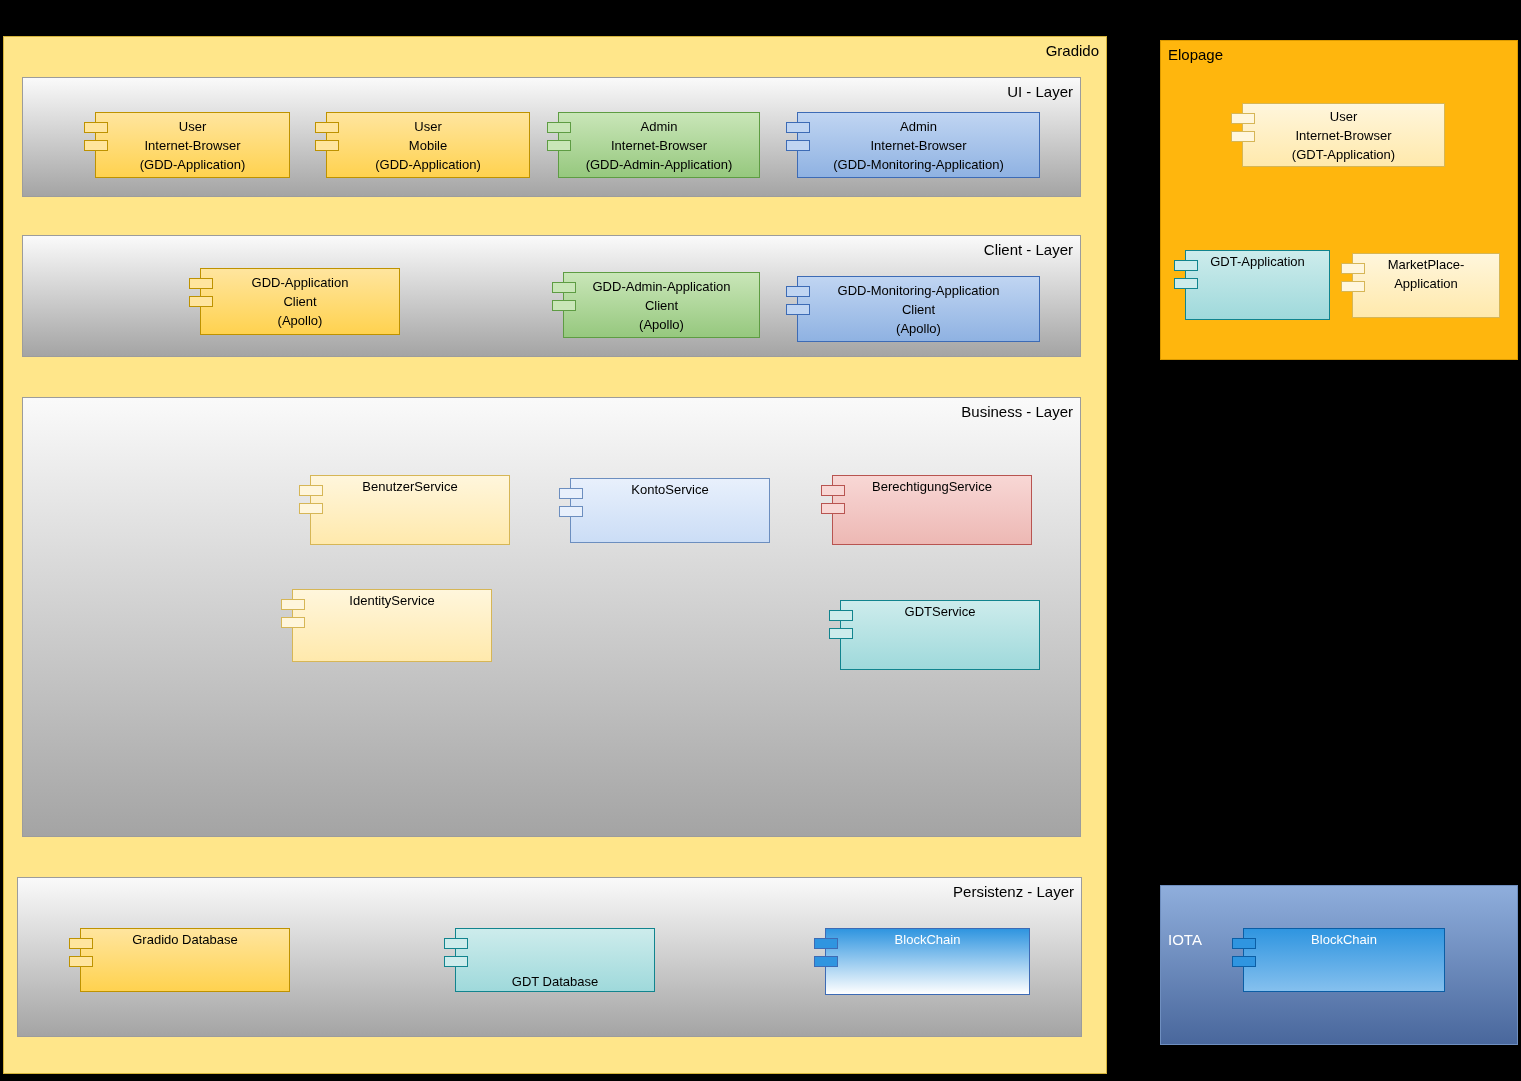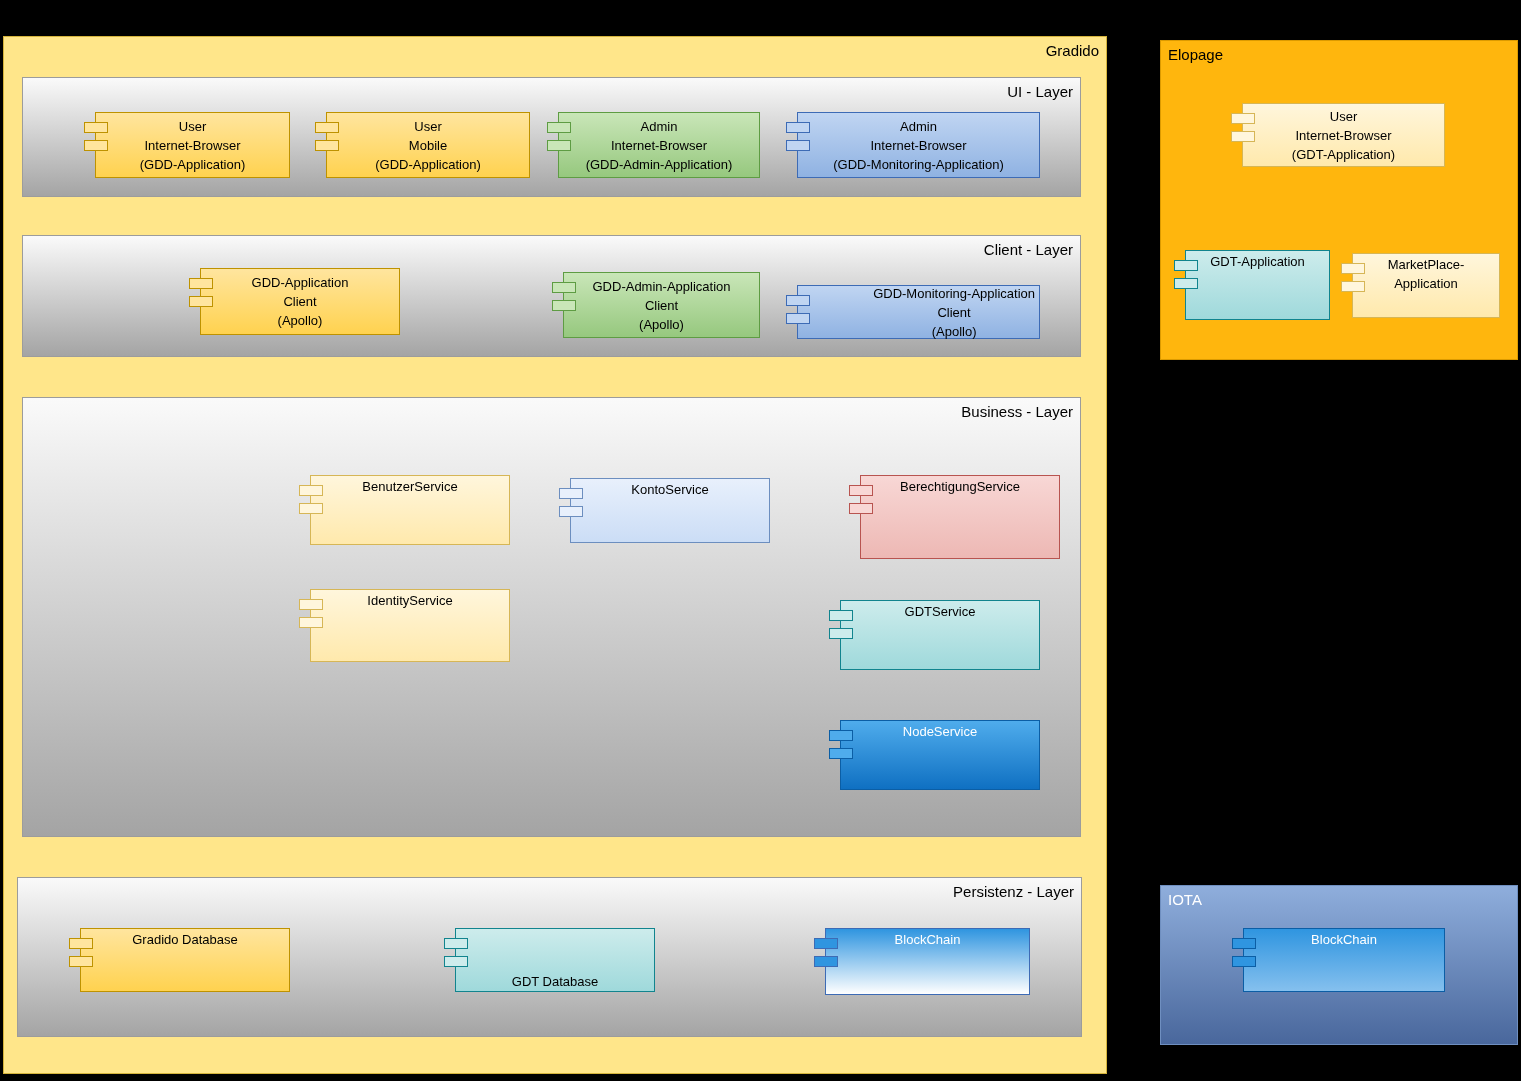"GDD-Monitoring-Application" div.component { align-items: flex-end -> none; height: 54px -> 66px; top: 285px -> 276px }
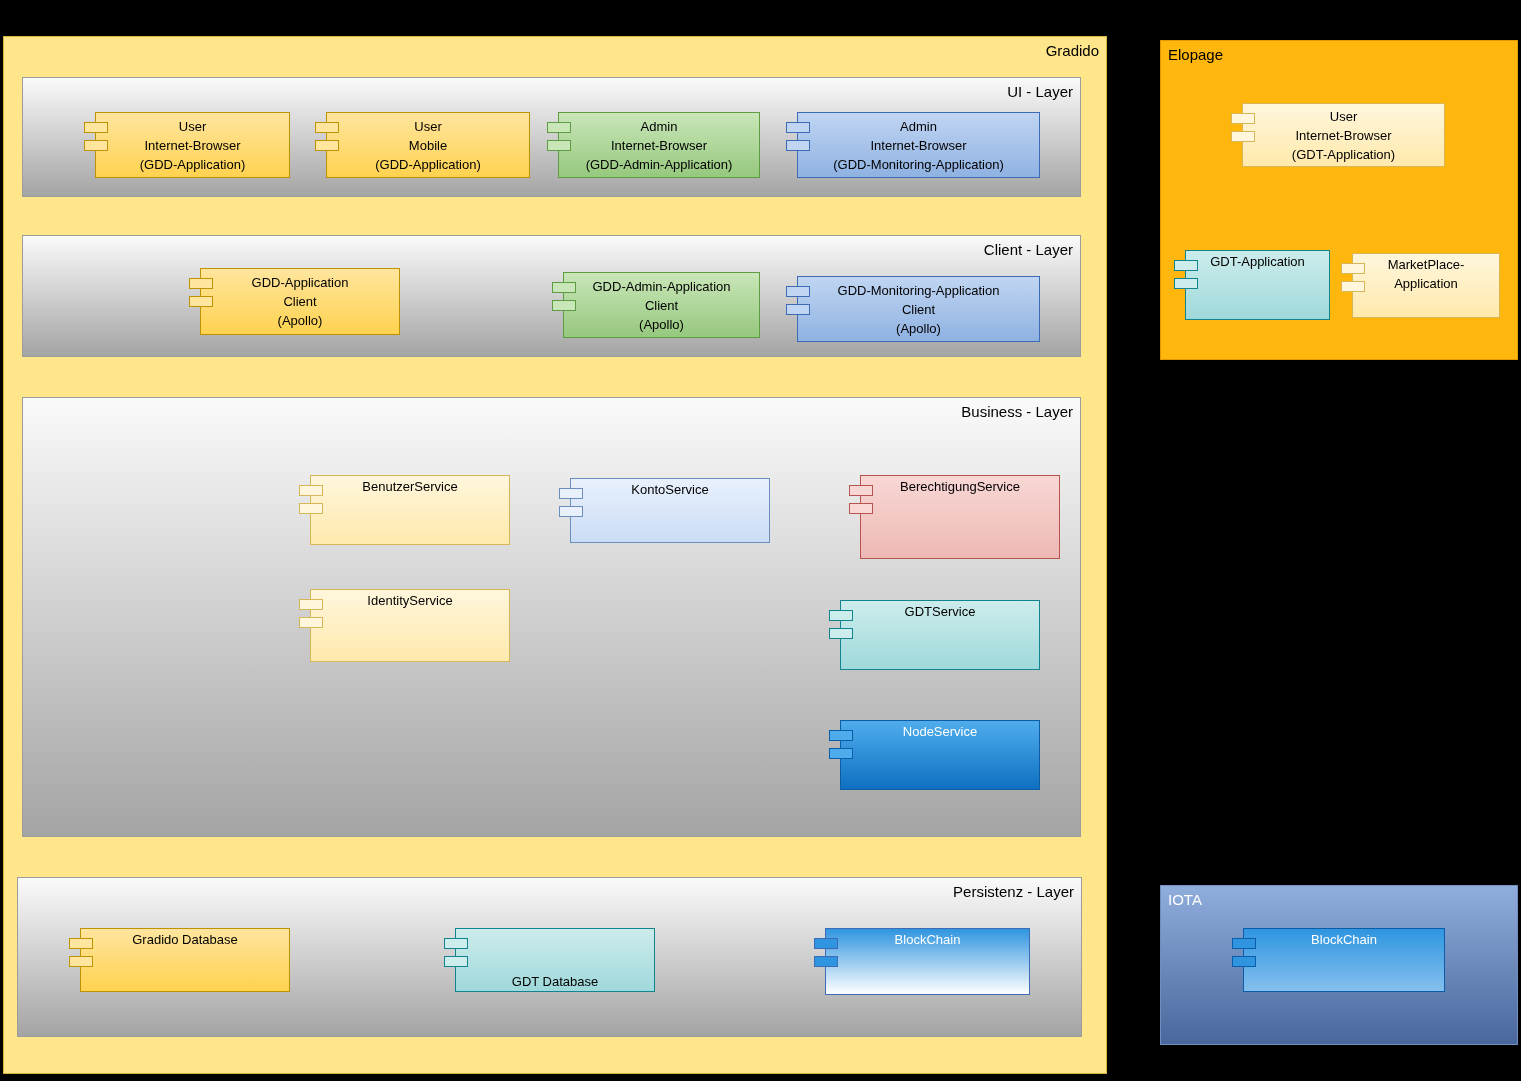"BerechtigungService" div.component { height: 84px -> 70px; left: 860px -> 832px }
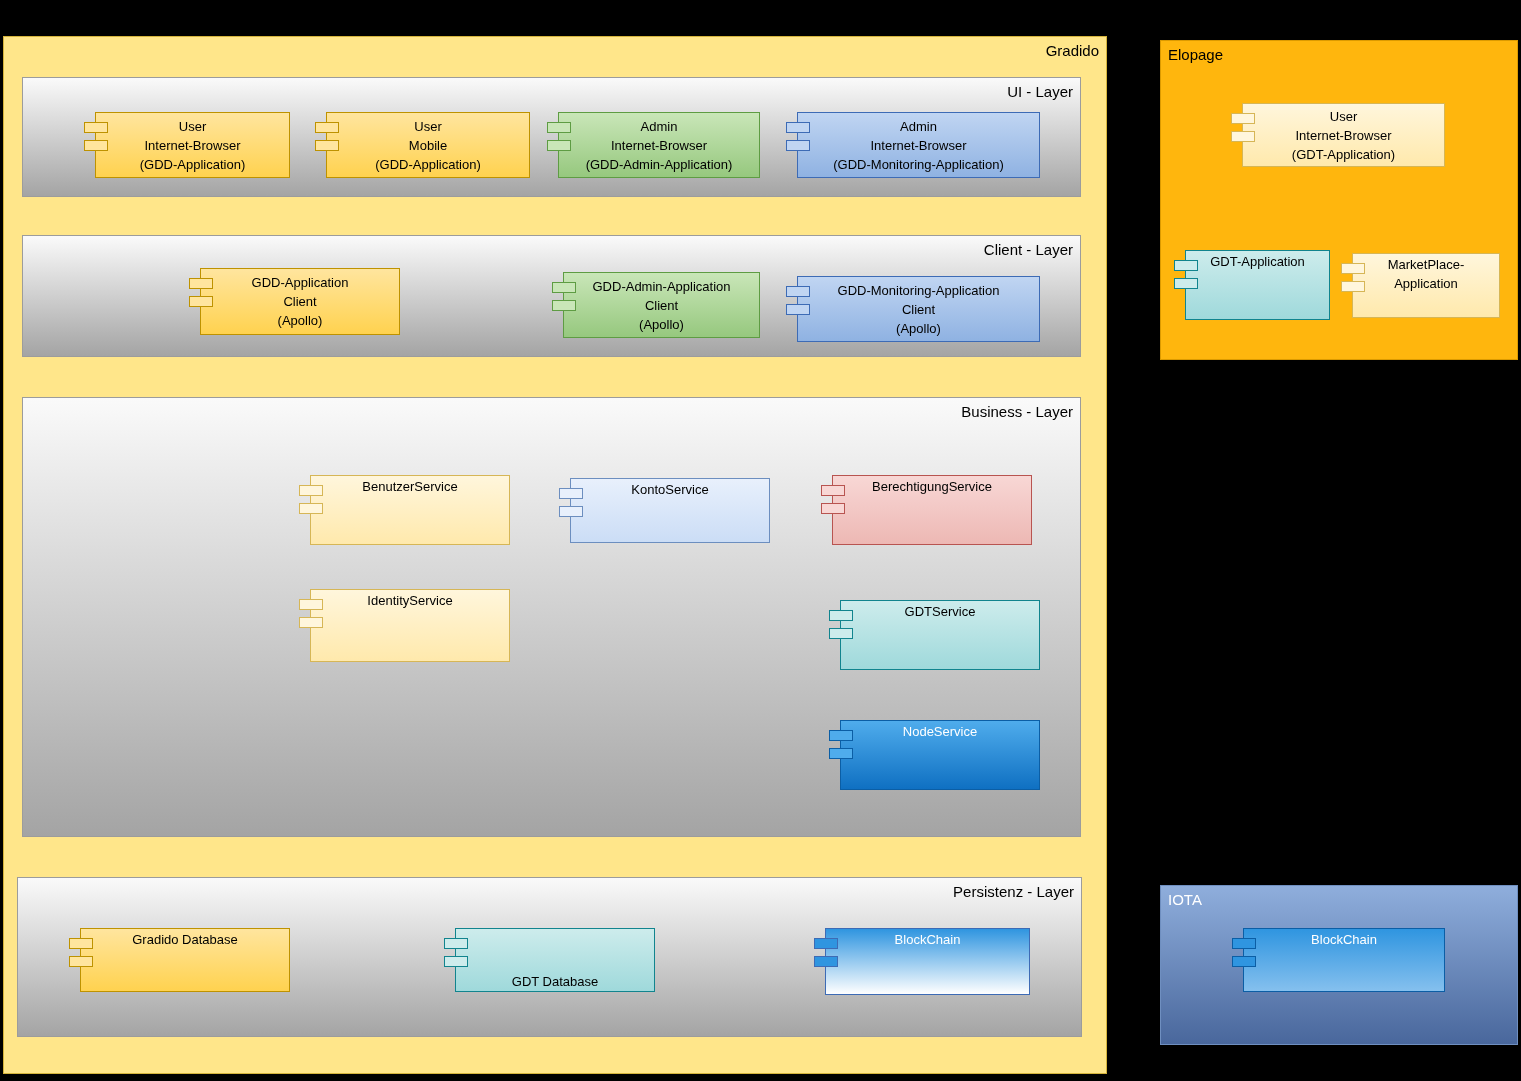"IdentityService" div.component { left: 310px -> 292px }
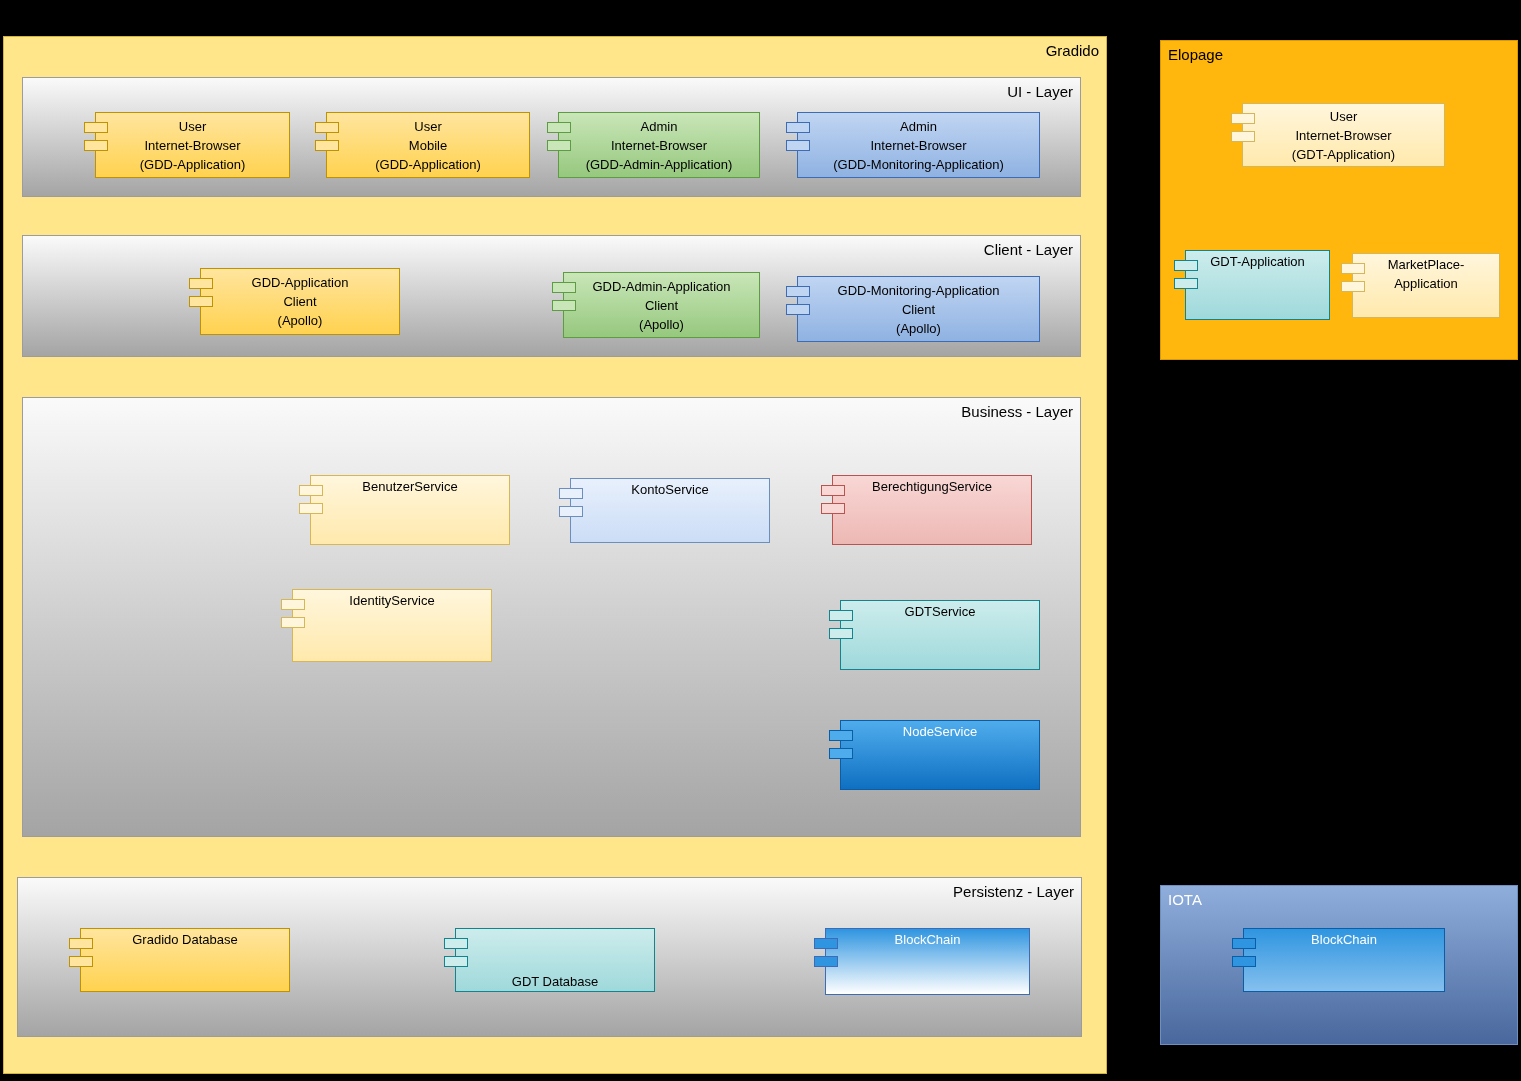"NodeService" div.component { html: <div> <span></span> <span></span> <div> <div>NodeService</div> </div> </div> -> none }
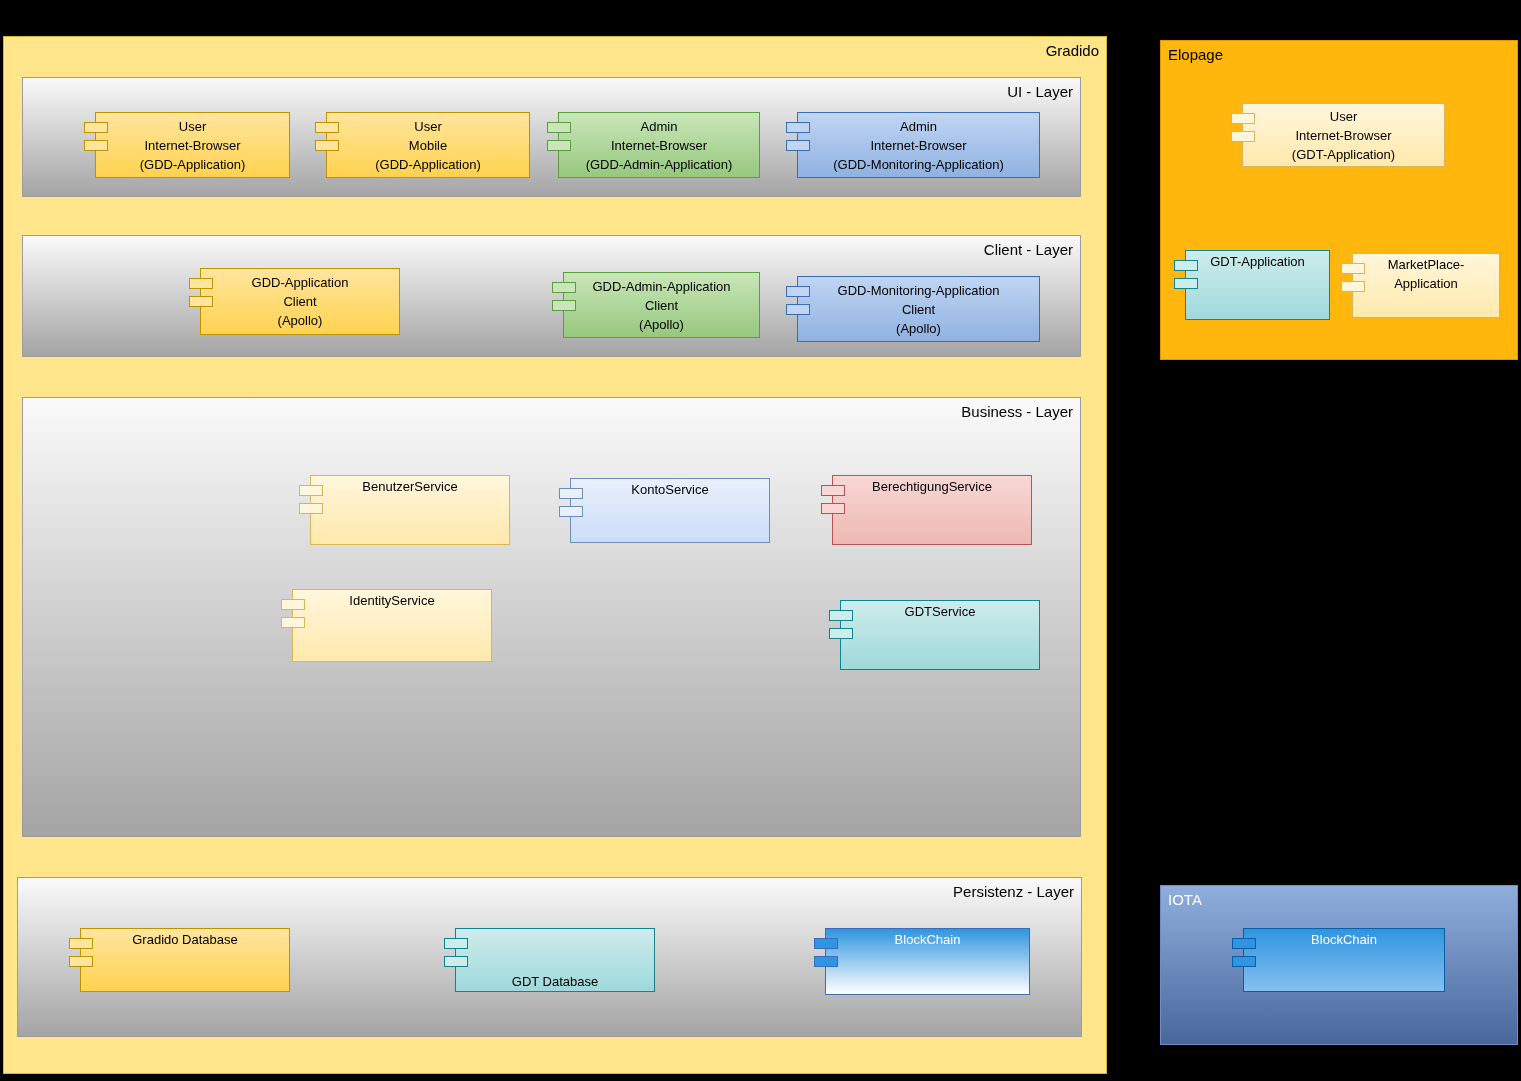"IOTA" span.zone-label { margin-top: none -> 40px }
